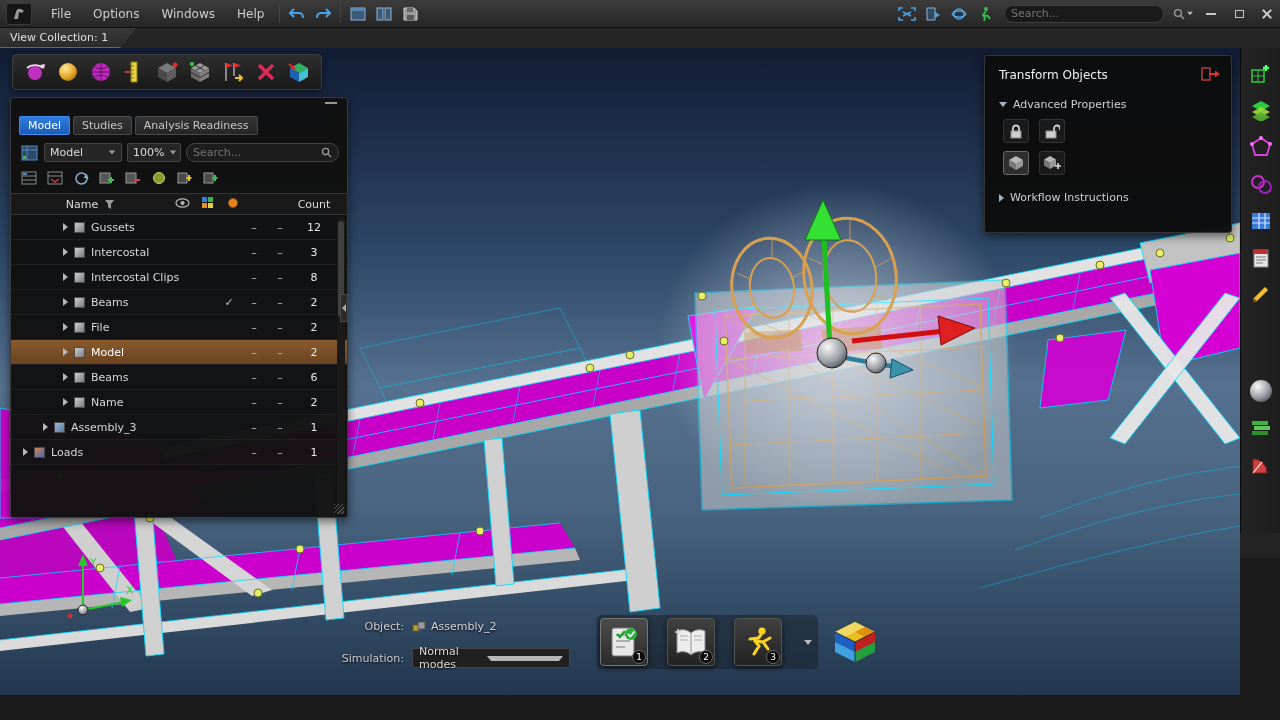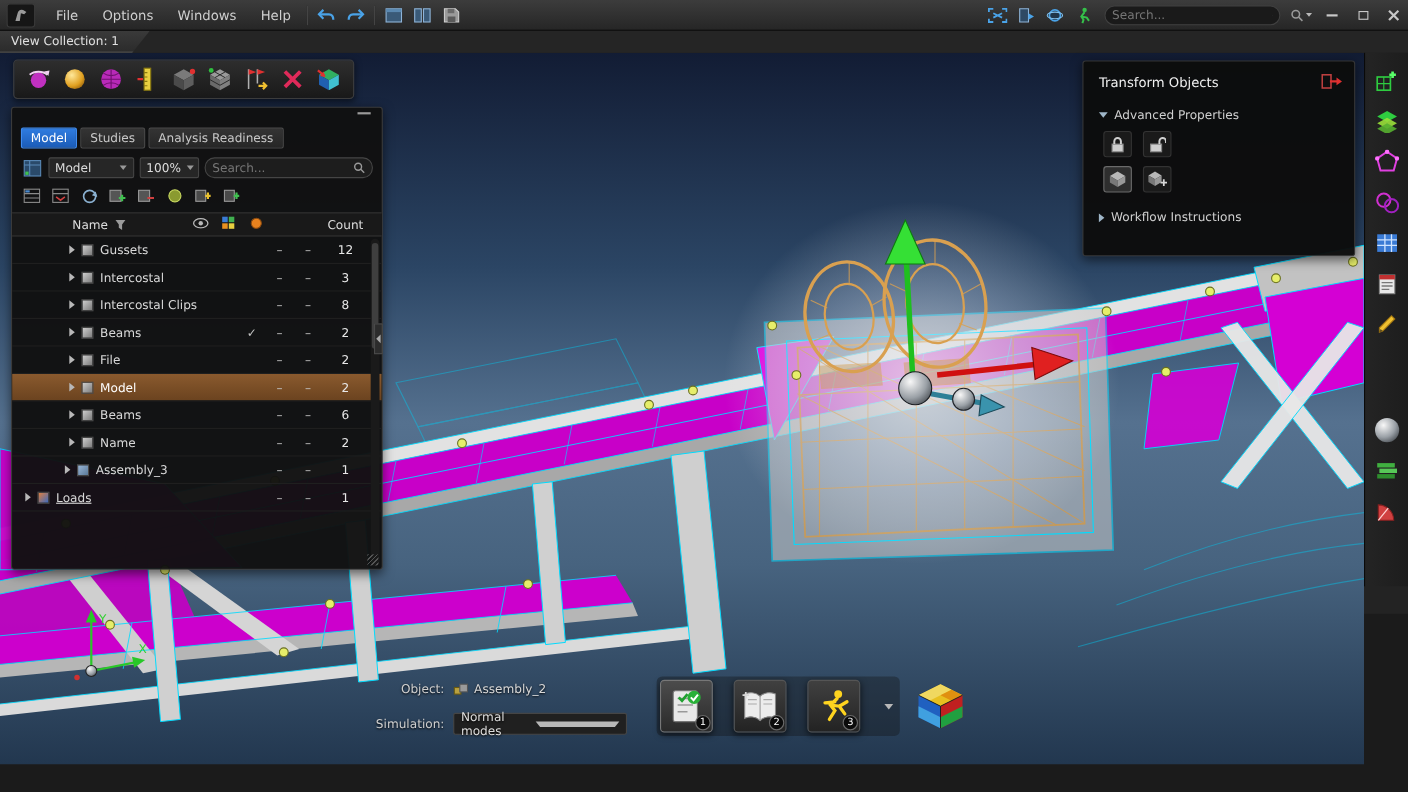"Assembly_3" .lvl1 .tname { padding-left: 48px -> 32px }
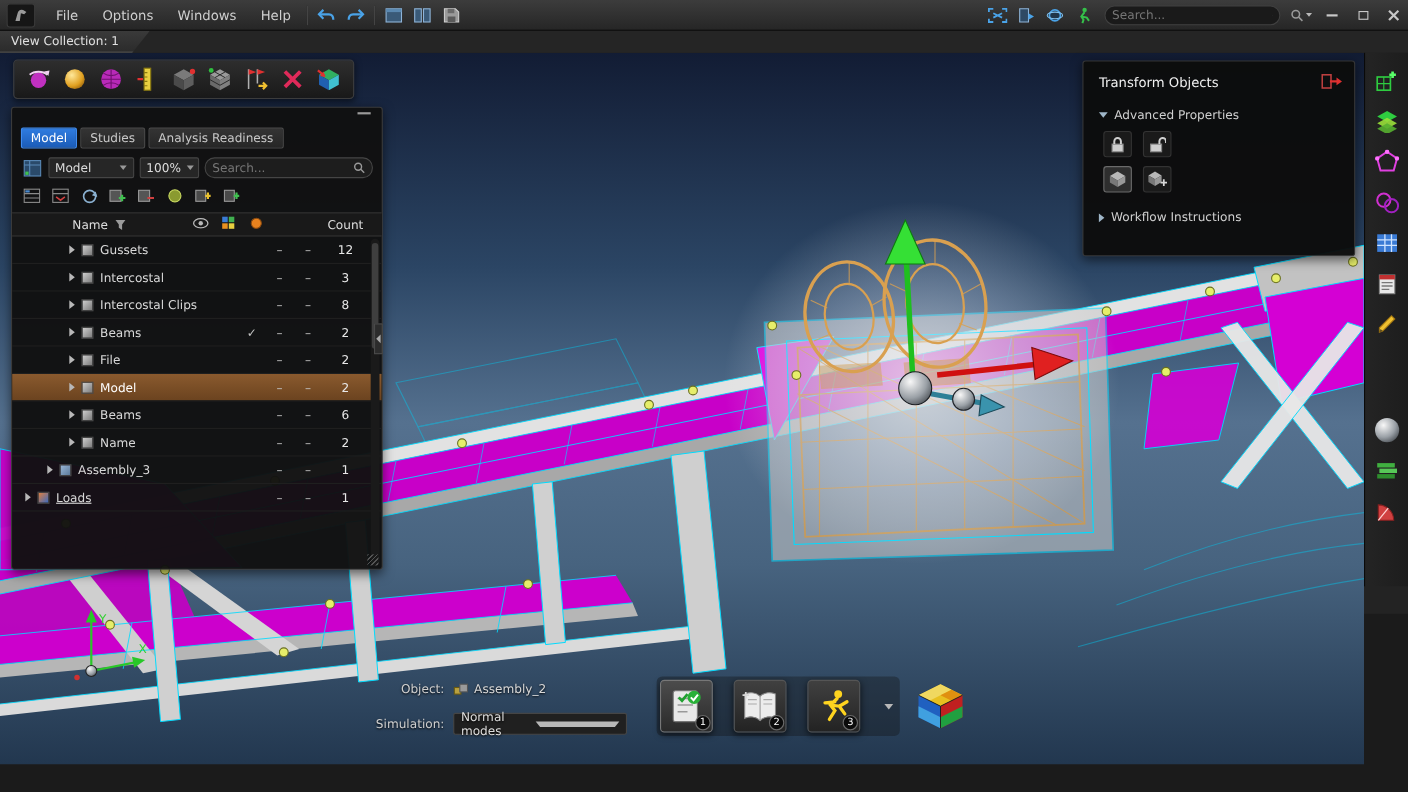"Loads" .lvl0 .tname { text-decoration: underline -> none }
